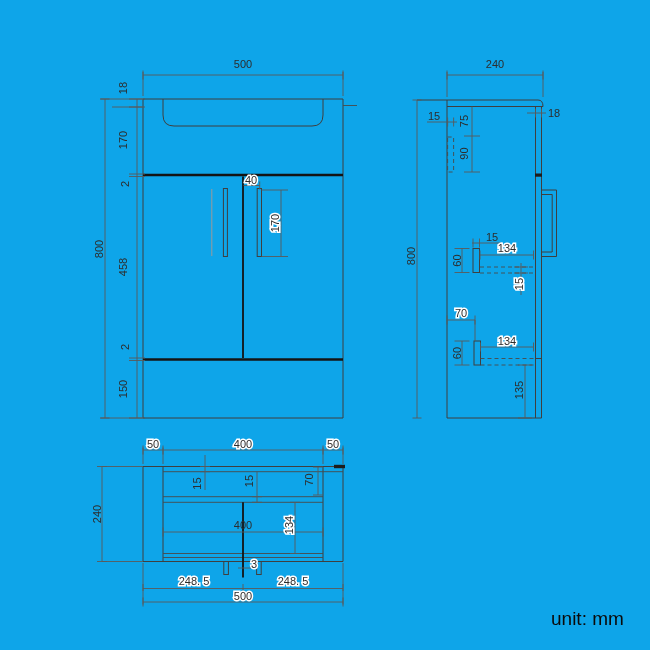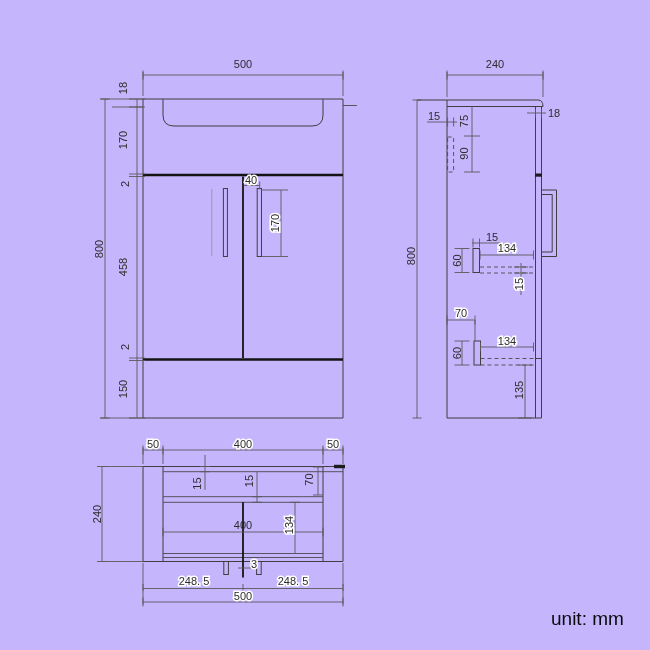"500" .page { background: #c4b5fd -> #0ea5e9 }
